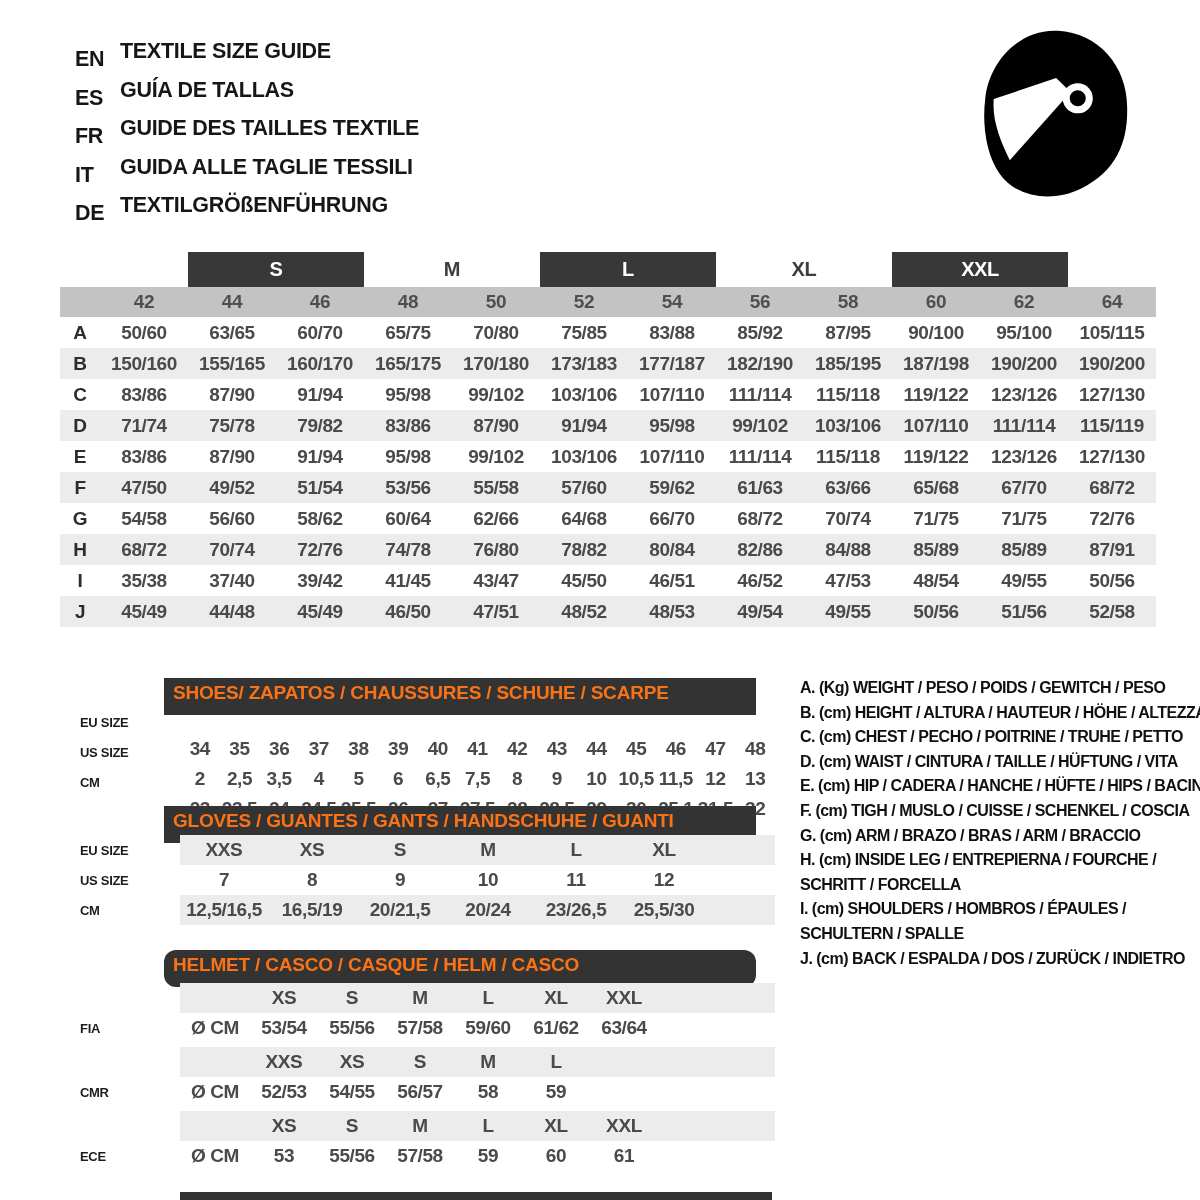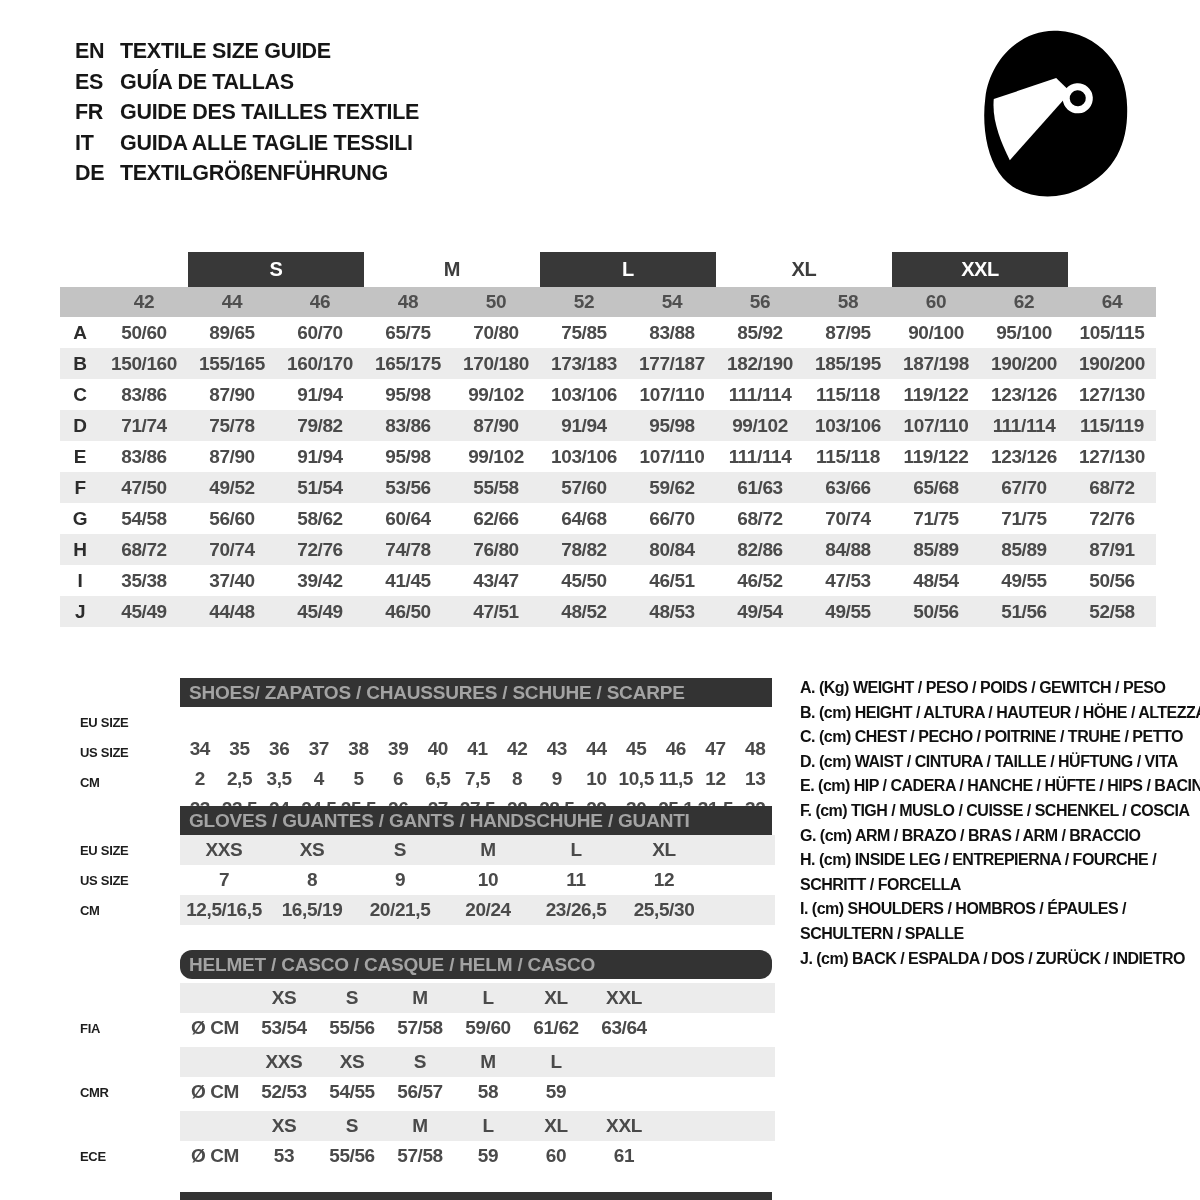"EN" .lang-code { margin-top: none -> 8px }
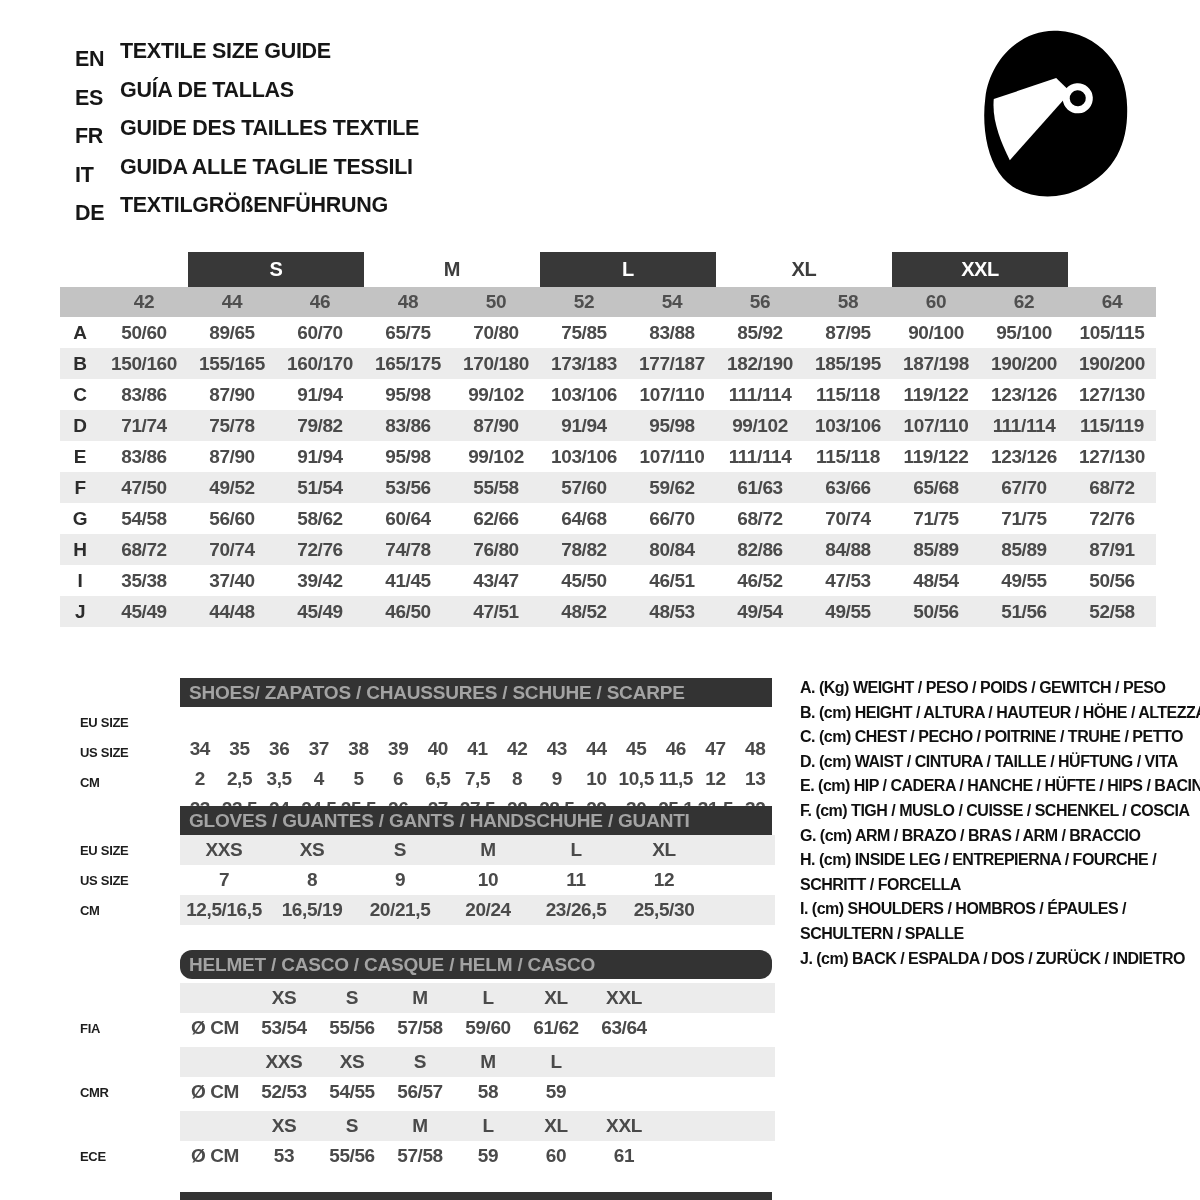"89/65" div.cell { text: 89/65 -> 63/65 }
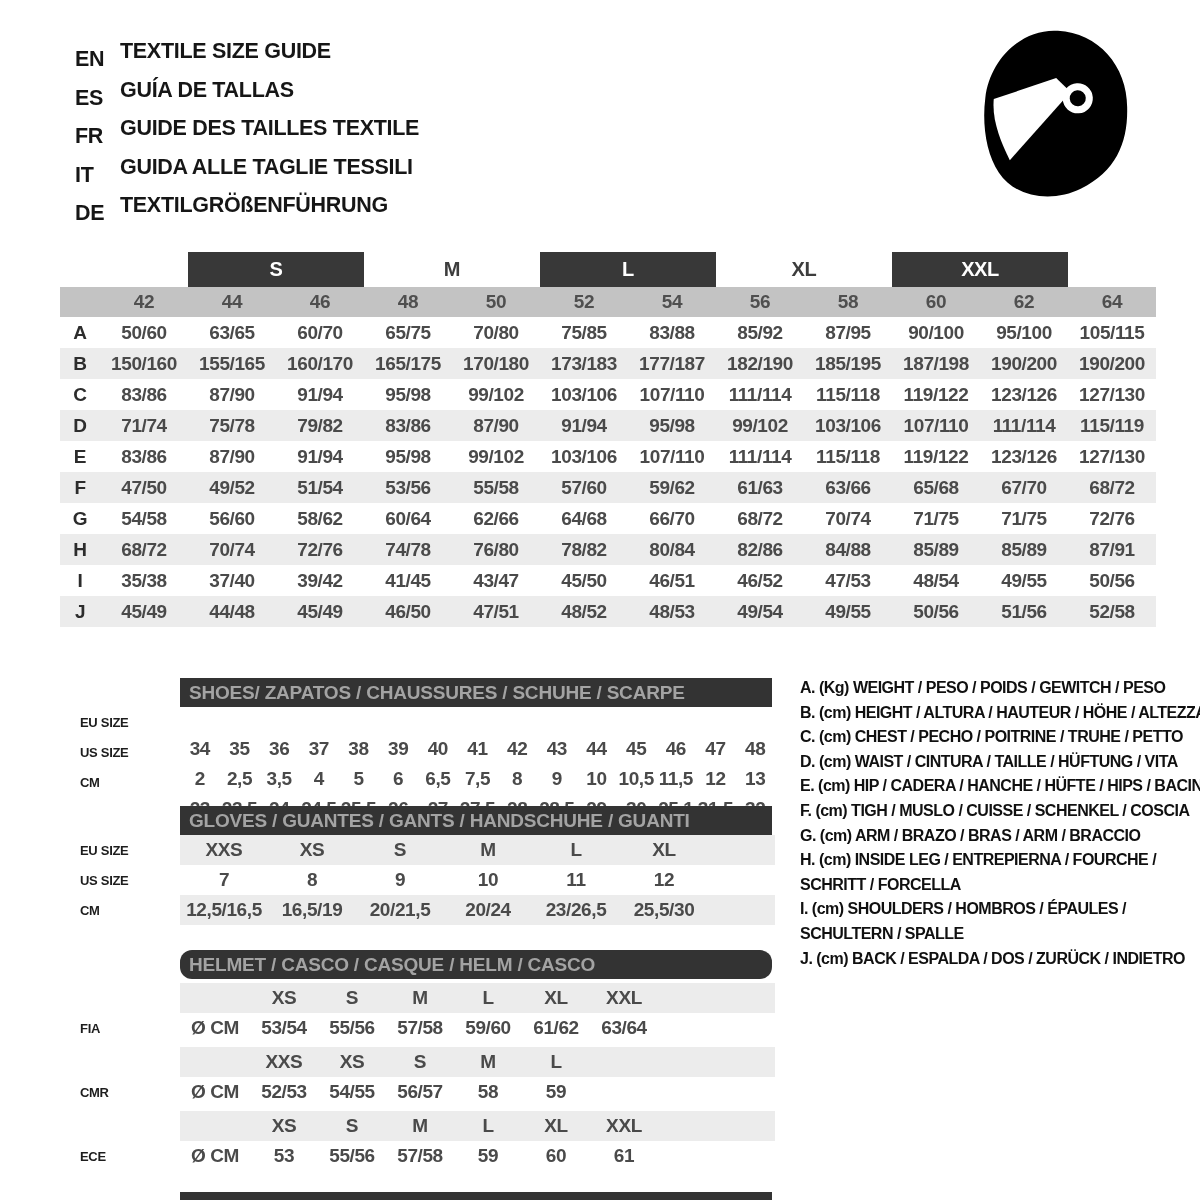"SHOES/ ZAPATOS / CHAUSSURES /" .bar { color: #a3a3a3 -> #f97316; height: 29px -> 37px; left: 180px -> 164px }
